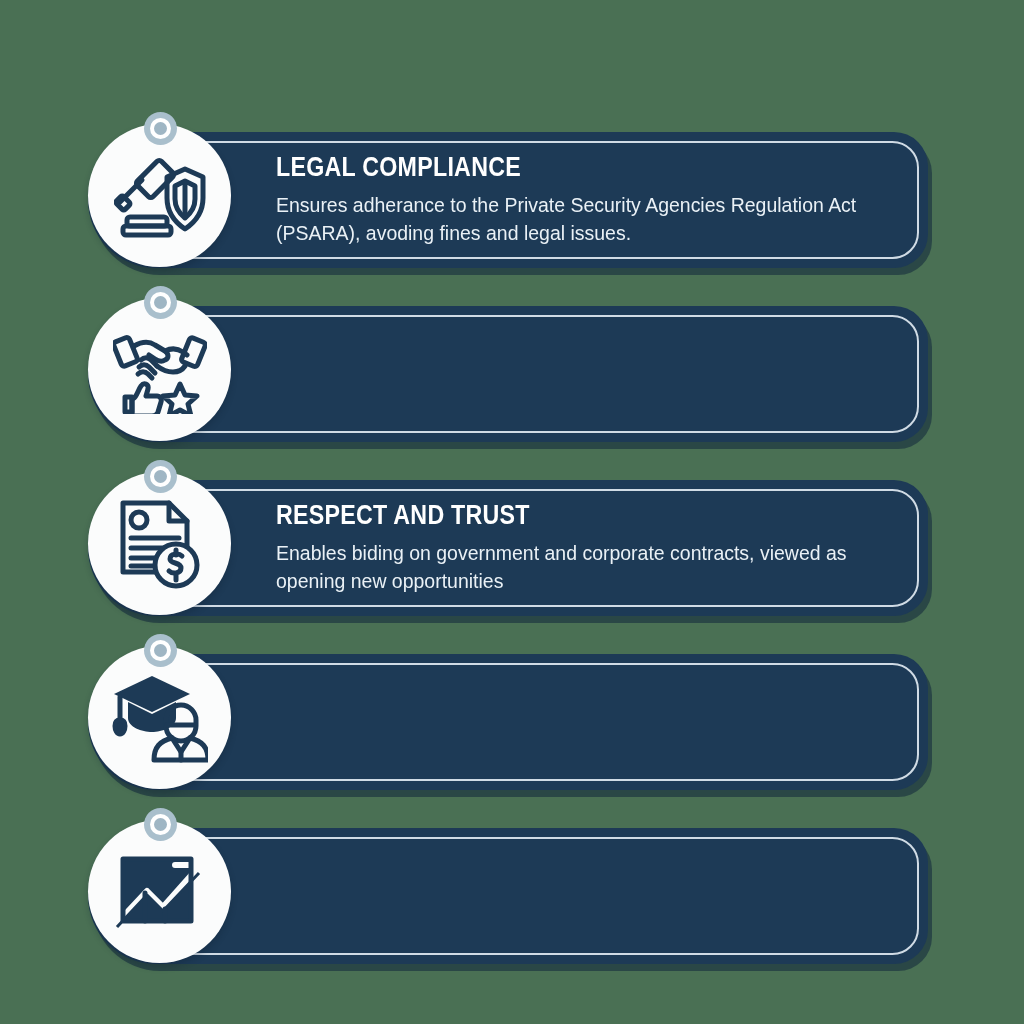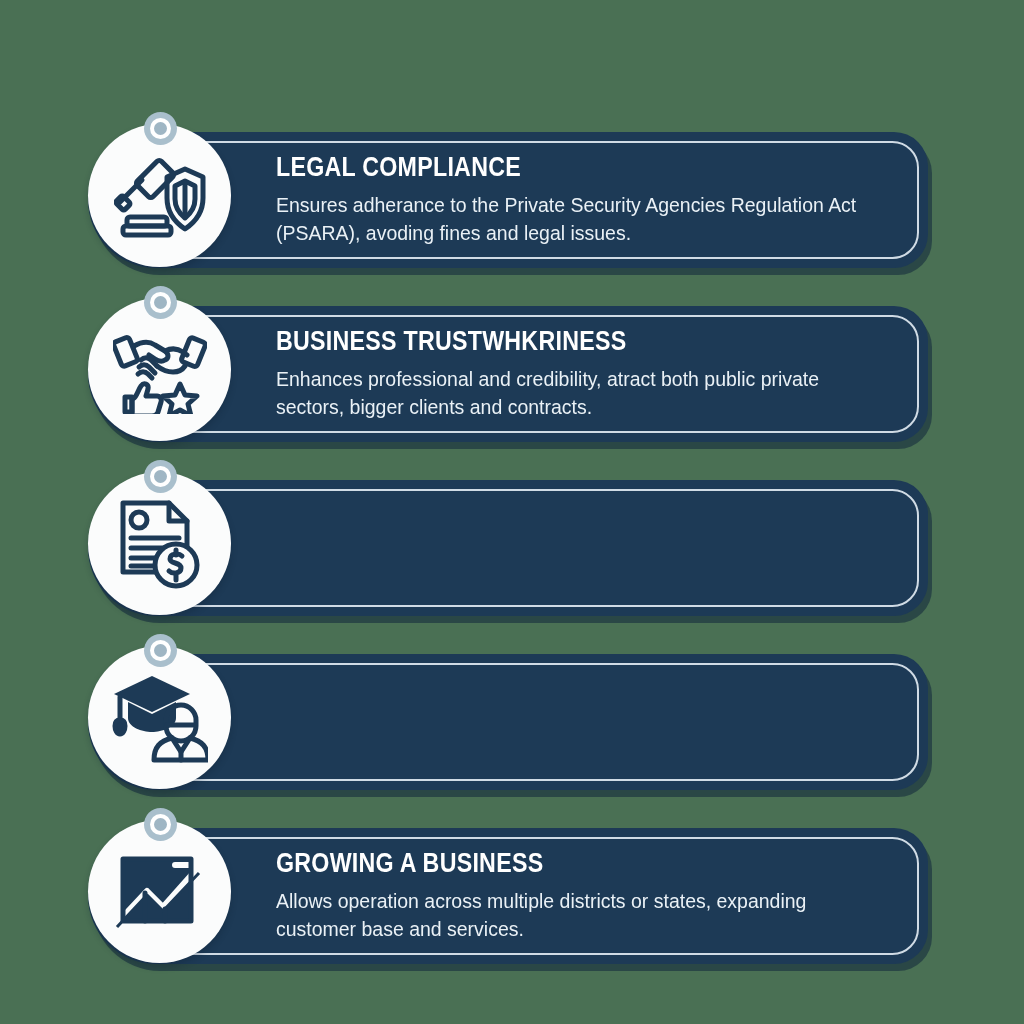"BUSINESS TRUSTWHKRINESS" div.content { html: <div> <div>BUSINESS TRUSTWHKRINESS</div> <div>Enhances professional and credibility, atract both public private sectors, bigger clients and contracts.</div> </div> -> none }
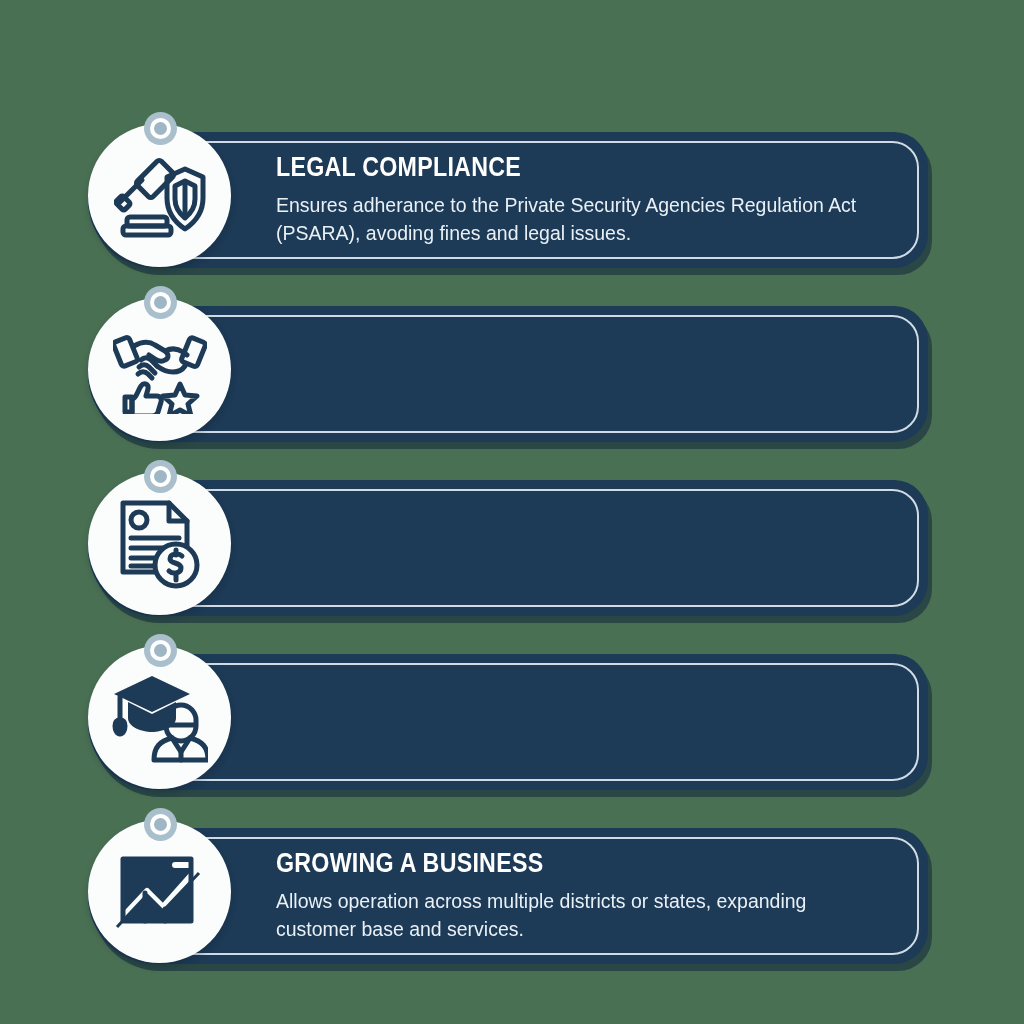"RESPECT AND TRUST" div.content { html: none -> <div> <div>RESPECT AND TRUST</div> <div>Enables biding on government and corporate contracts, viewed as opening new opportunities</div> </div> }
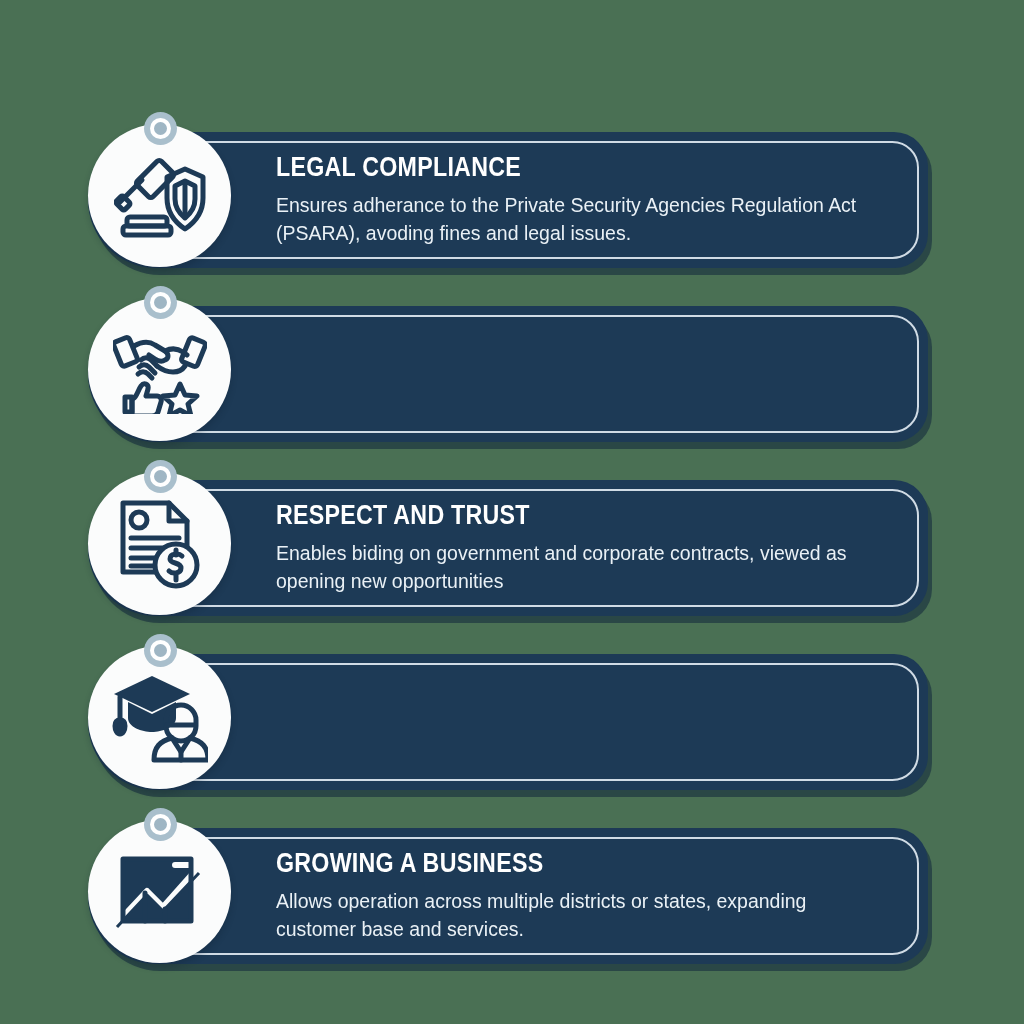"GROWING A BUSINESS" div.content { html: <div> <div>GROWING A BUSINESS</div> <div>Allows operation across multiple districts or states, expanding customer base and services.</div> </div> -> none }
